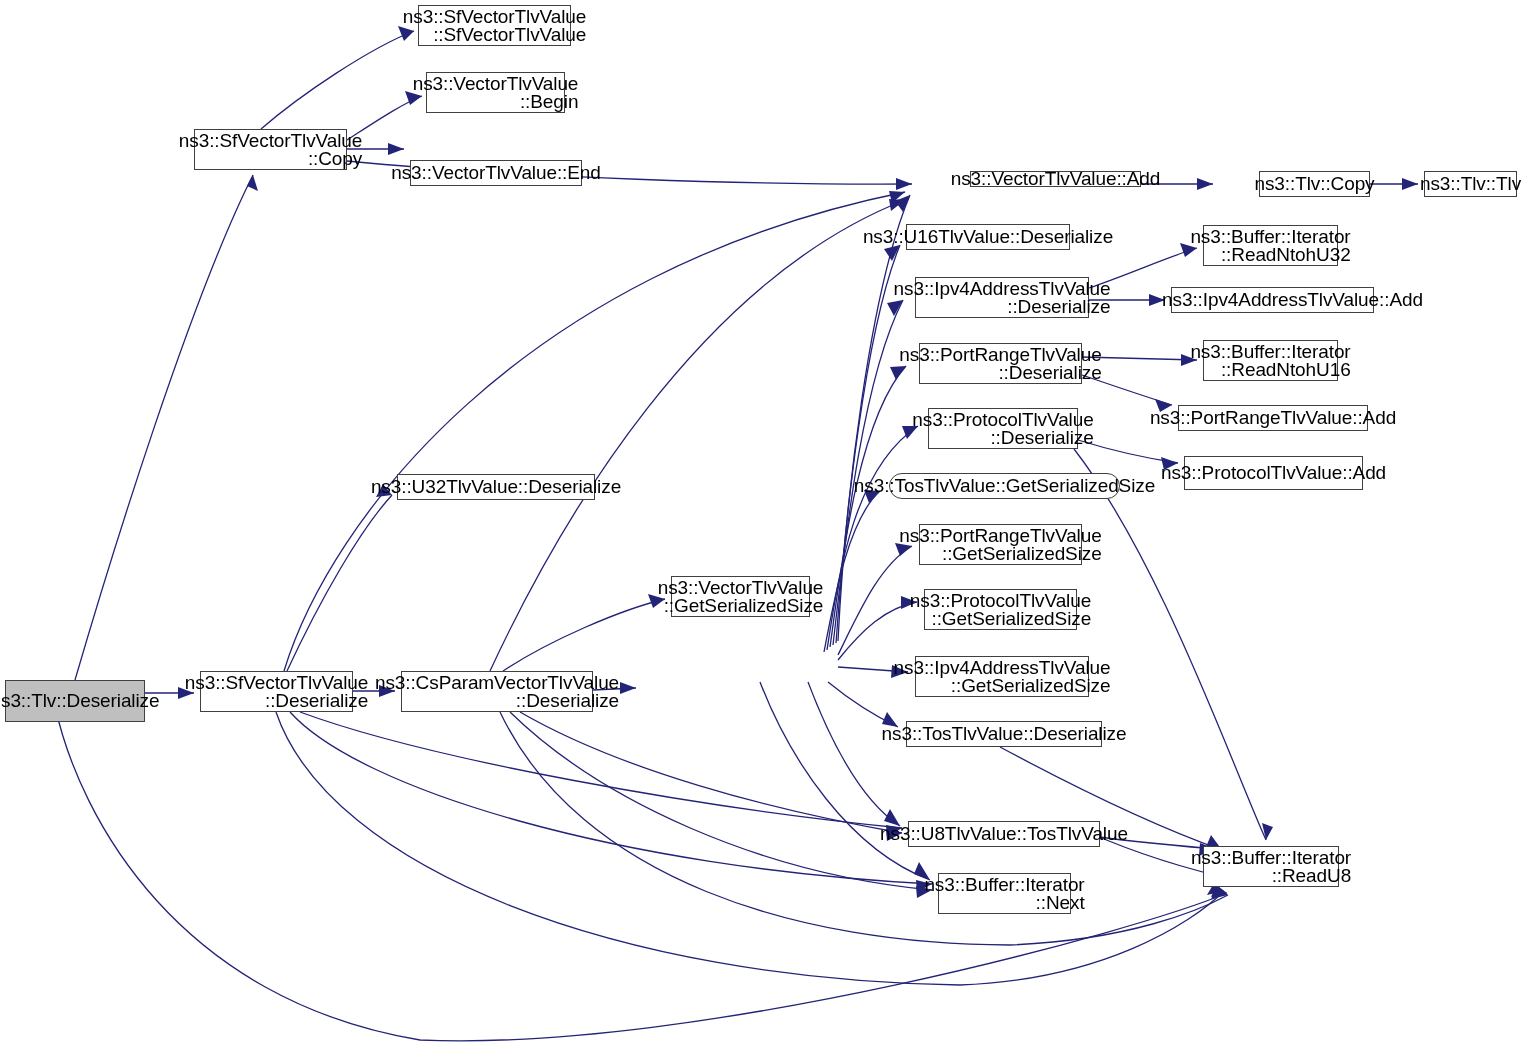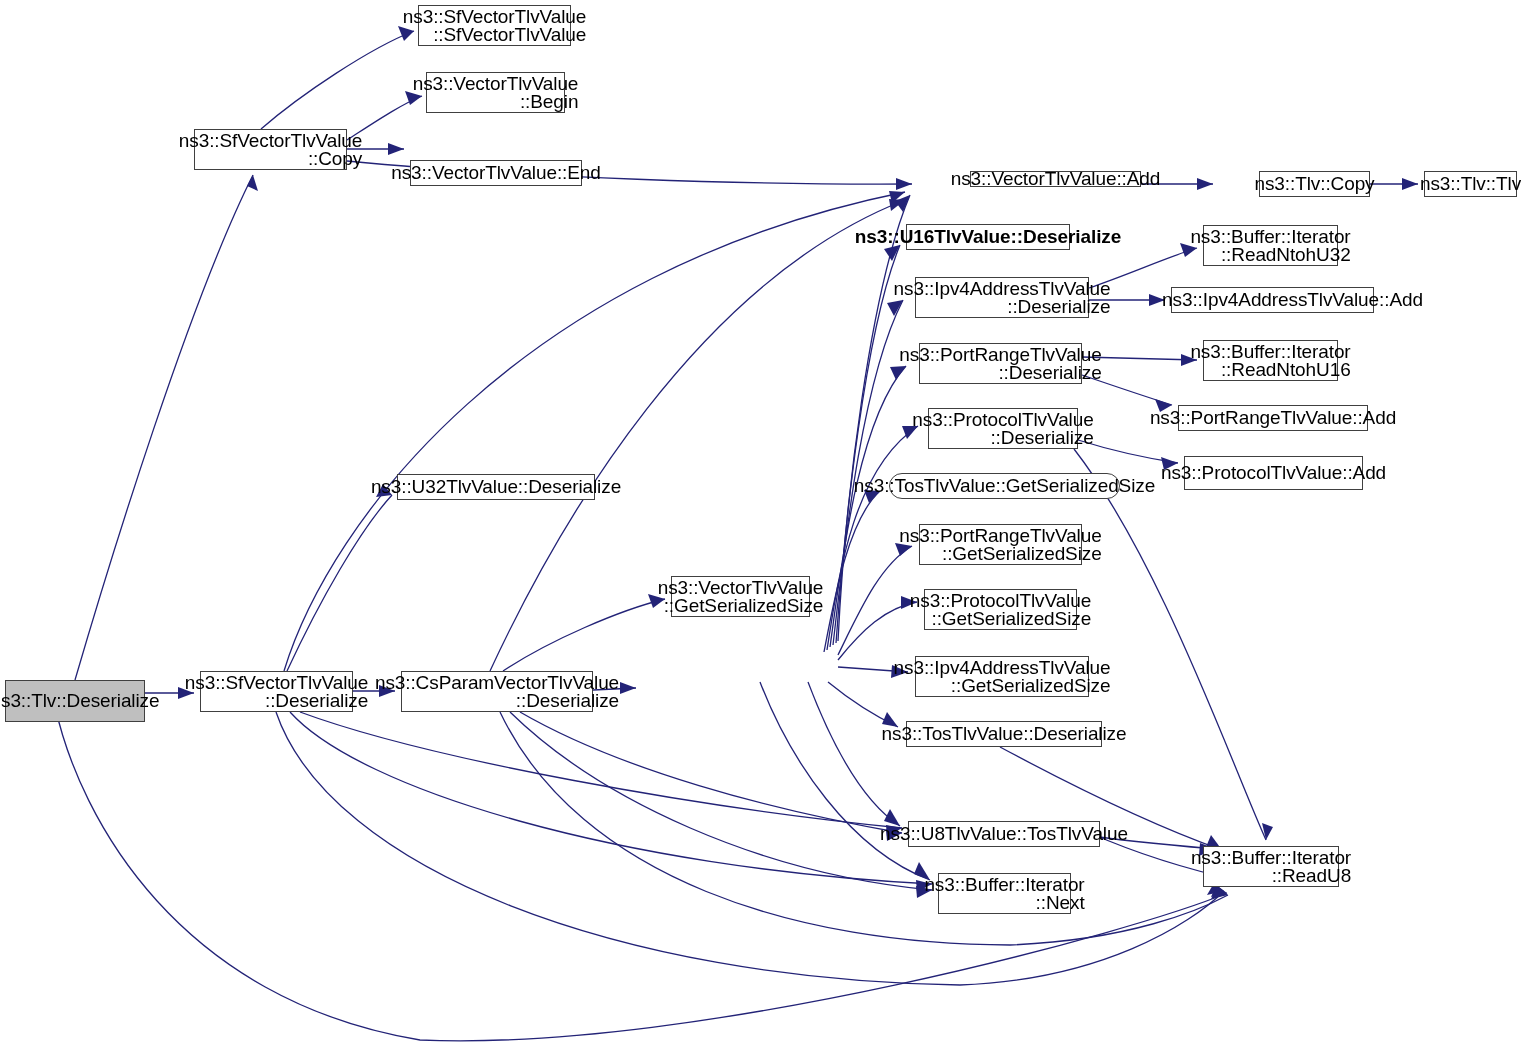"ns3::U16TlvValue::Deserialize" div.node { font-weight: bold -> none }
